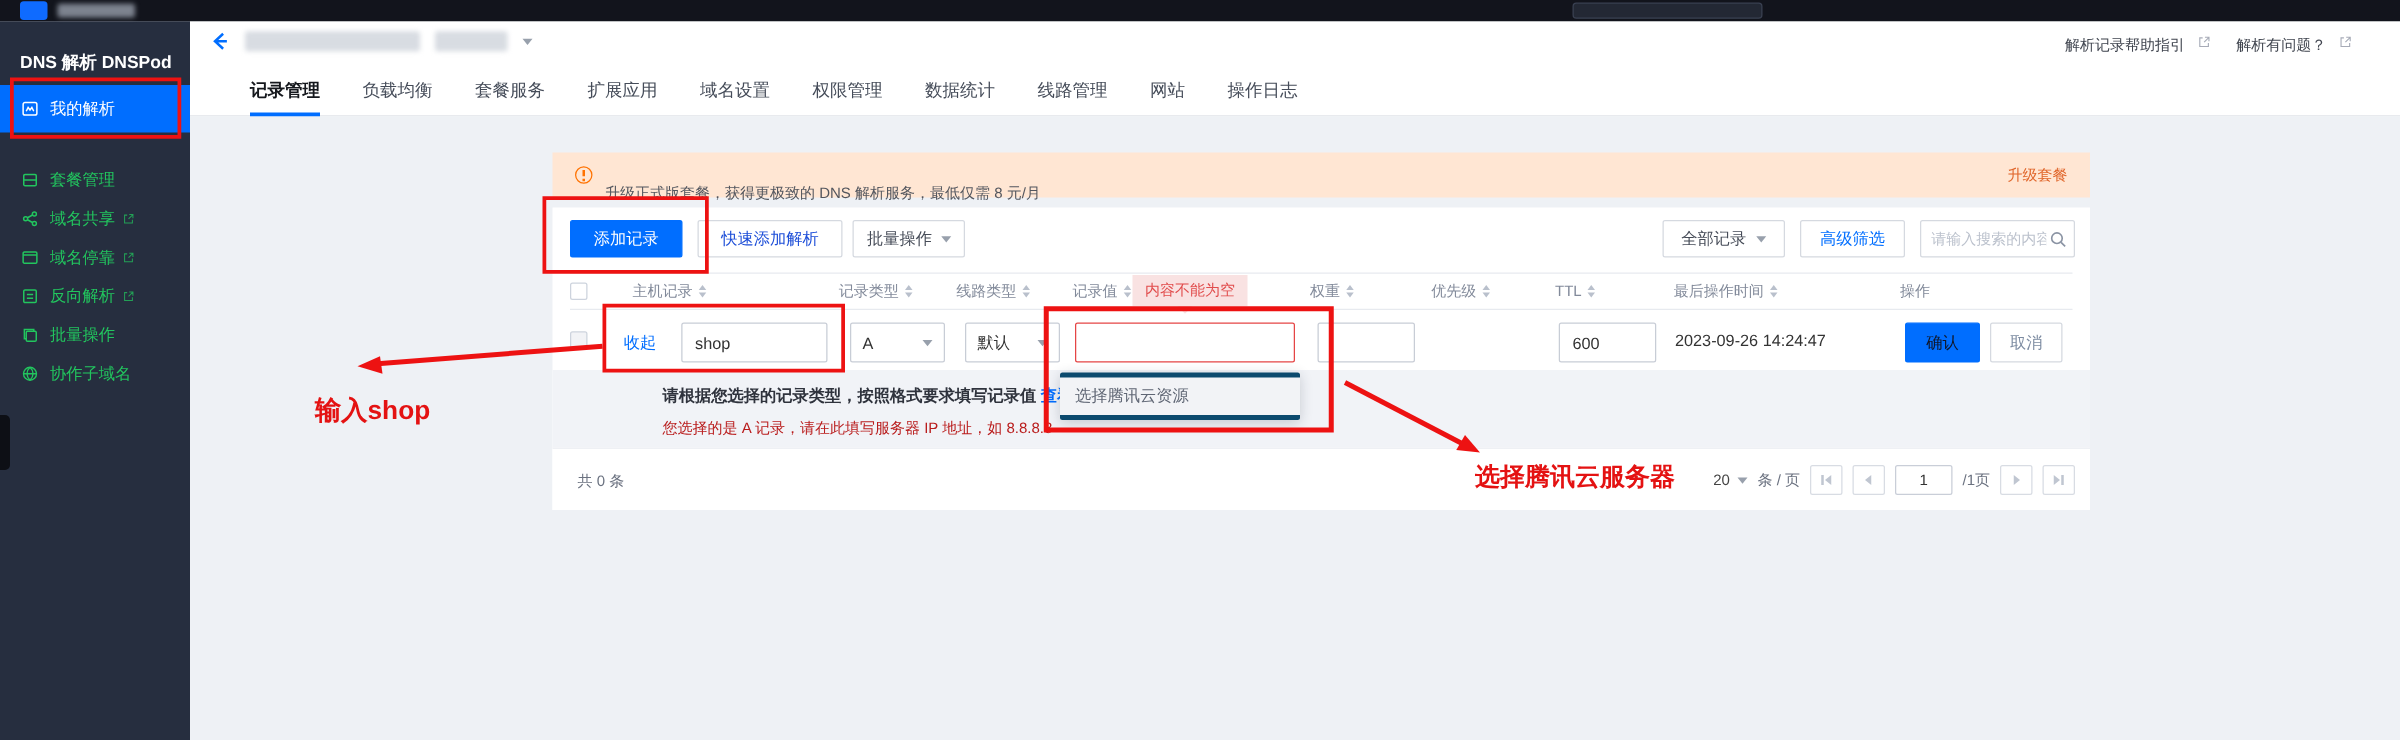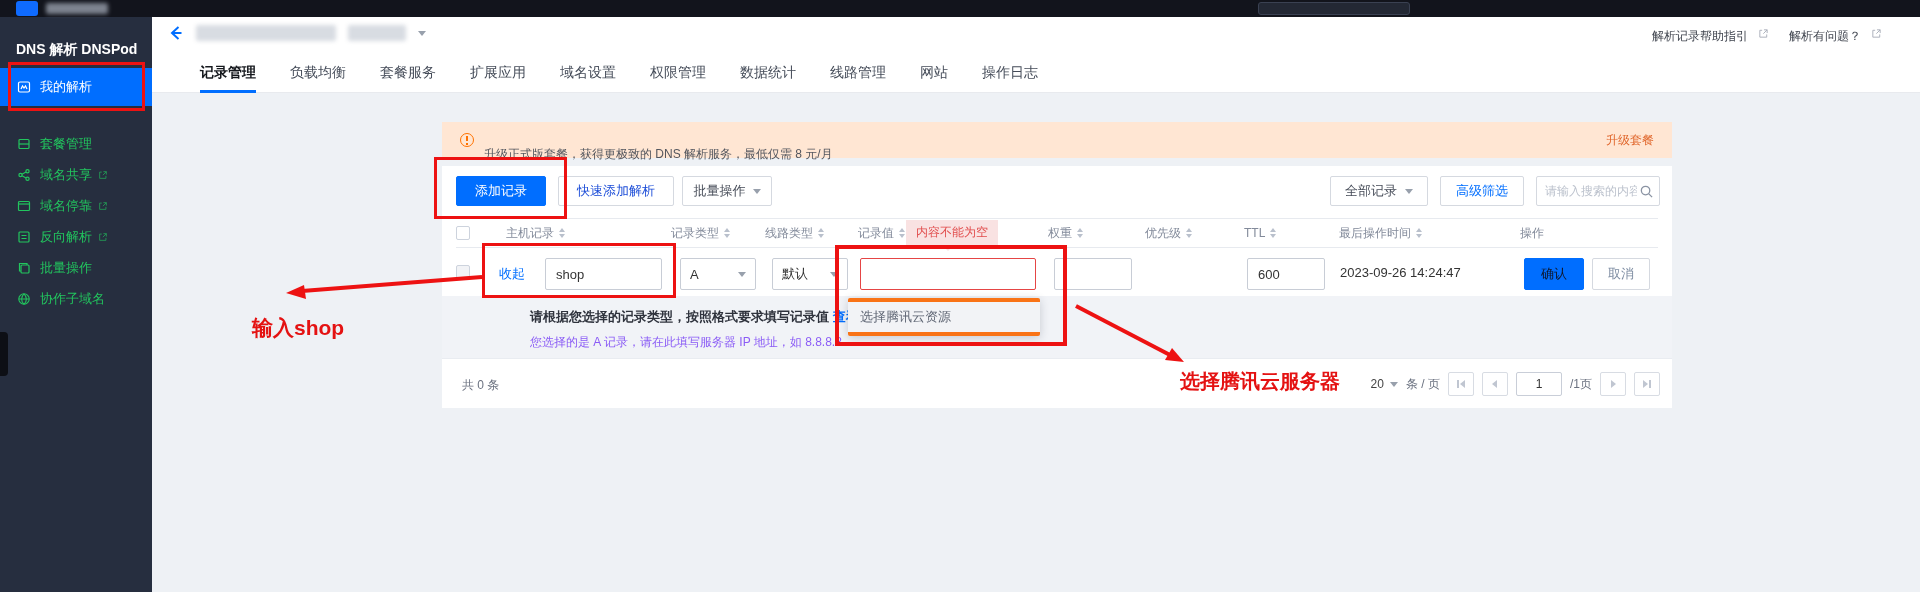"选择腾讯云资源" #value-dropdown { background: #f97316 -> #0c4a6e }
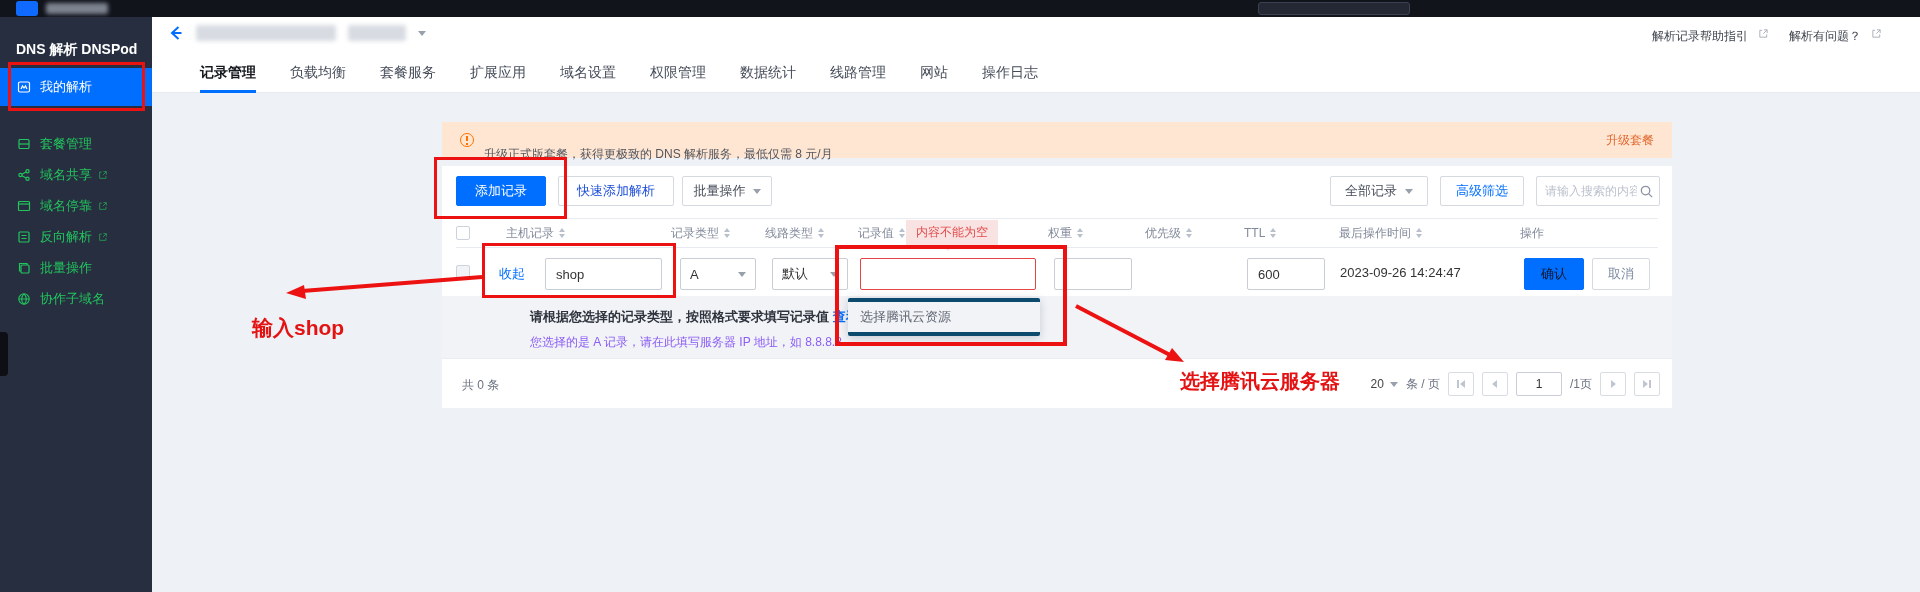"您选择的是 A 记录，请在此填写服务器 IP 地址，如" #help-line2 { color: #8b5cf6 -> #b91c1c }
